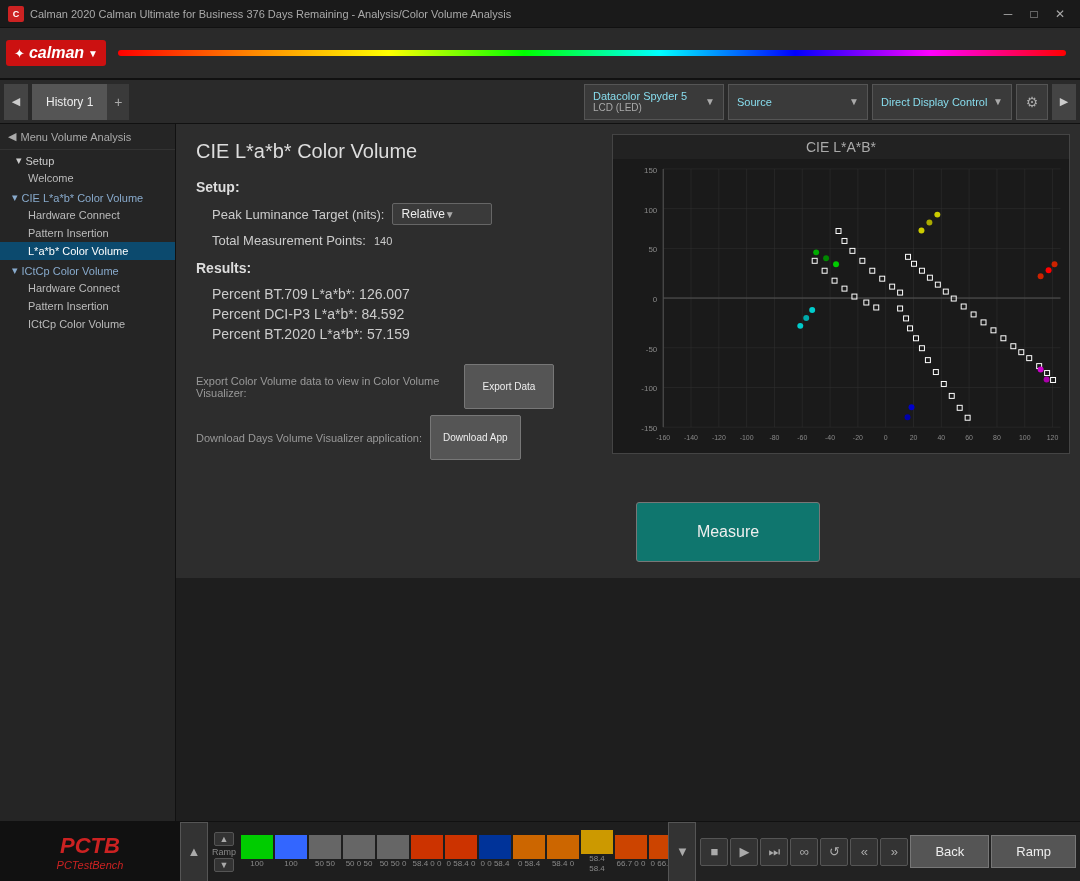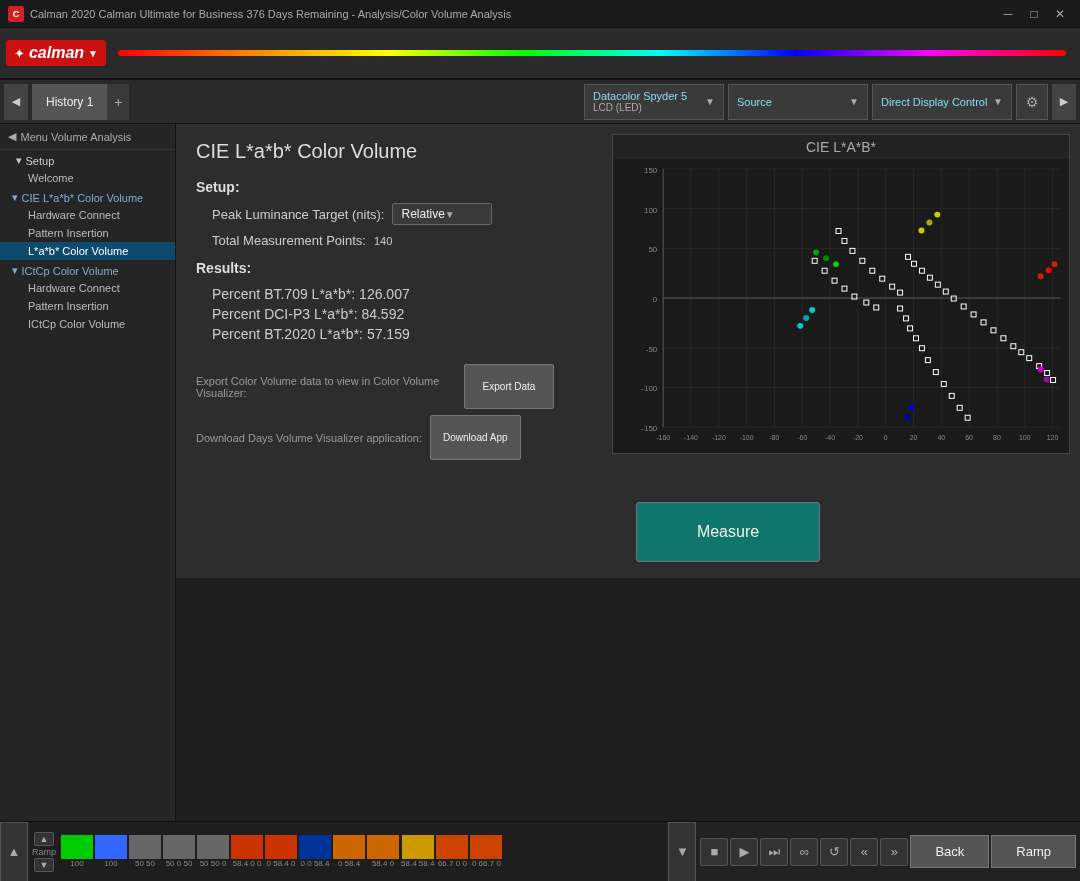"PCTB" div.bottom-logo { html: none -> <div> <span>PCTB</span> <span>PCTestBench</span> </div> }
